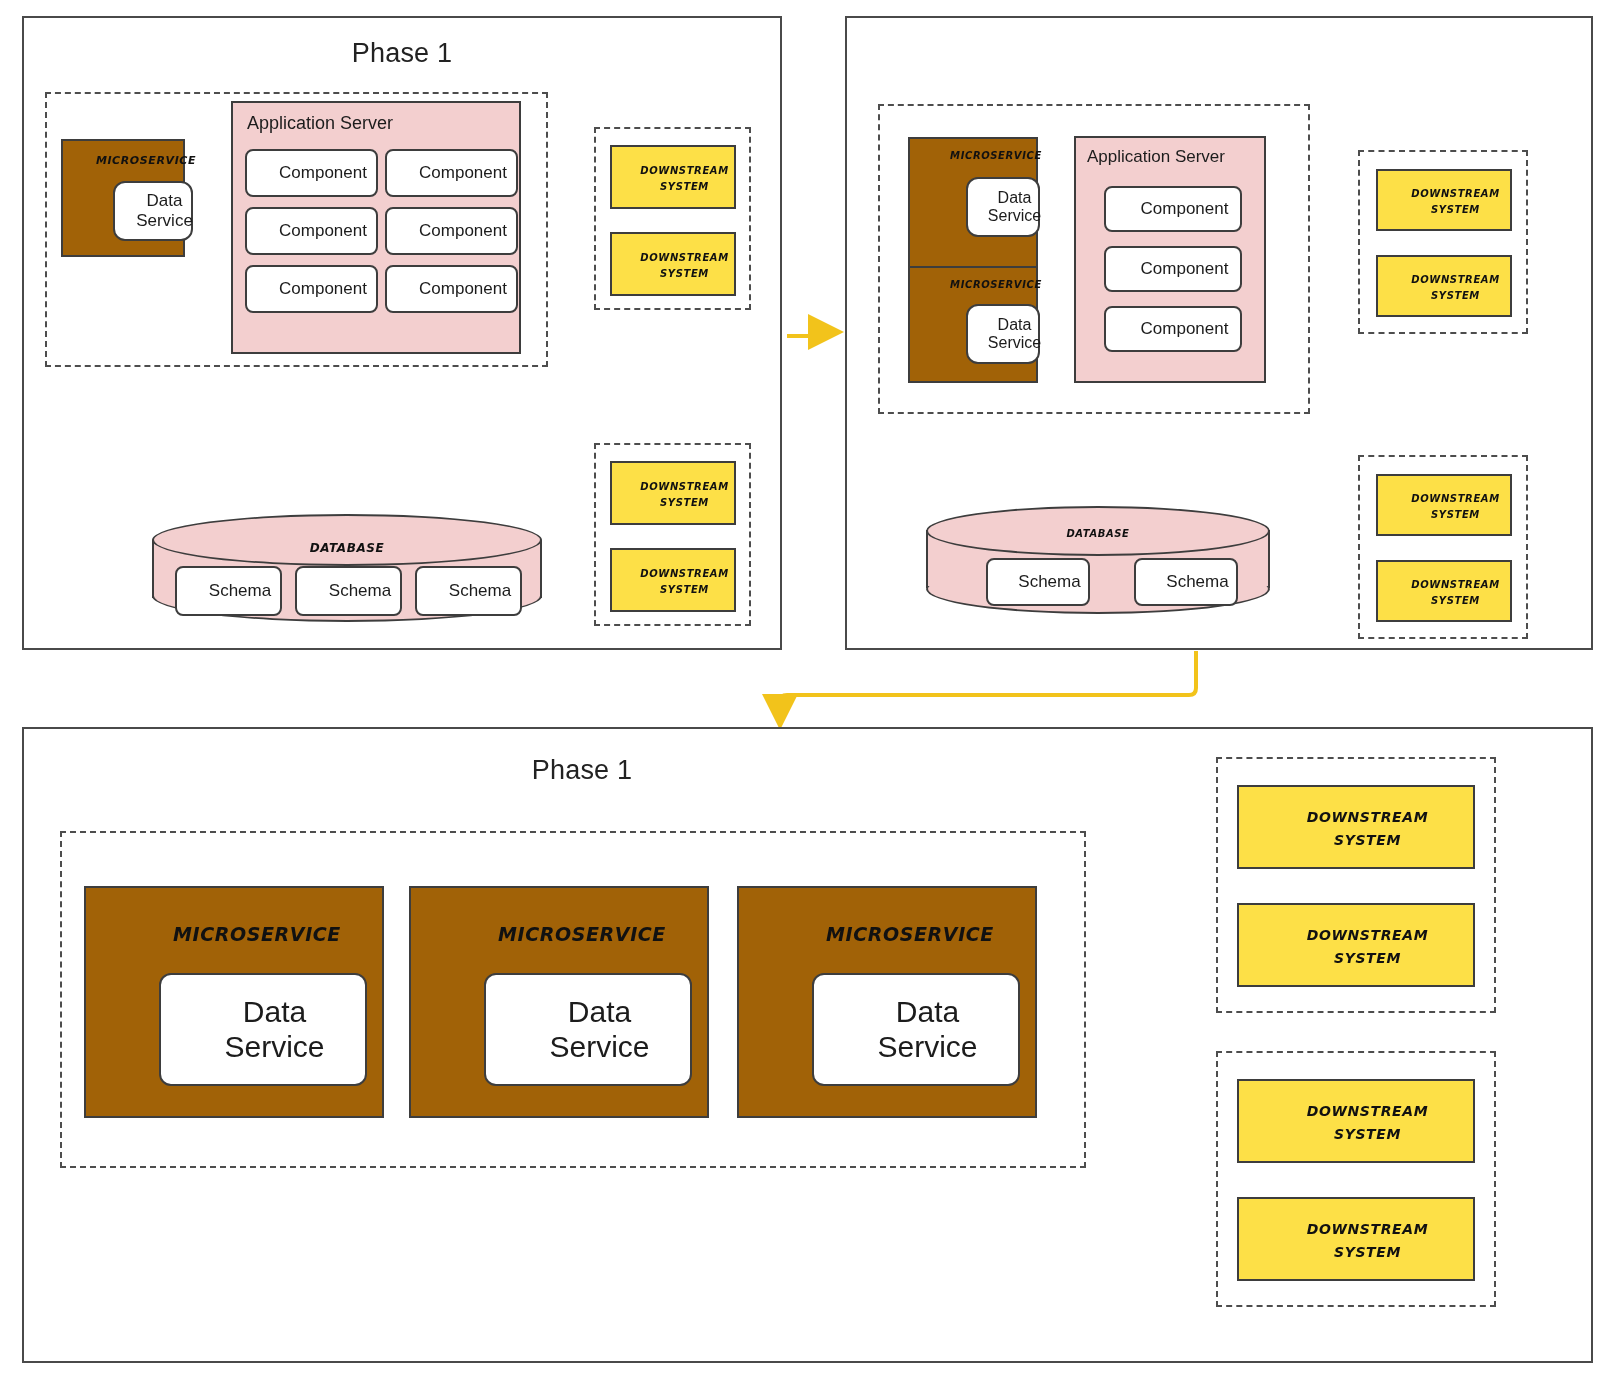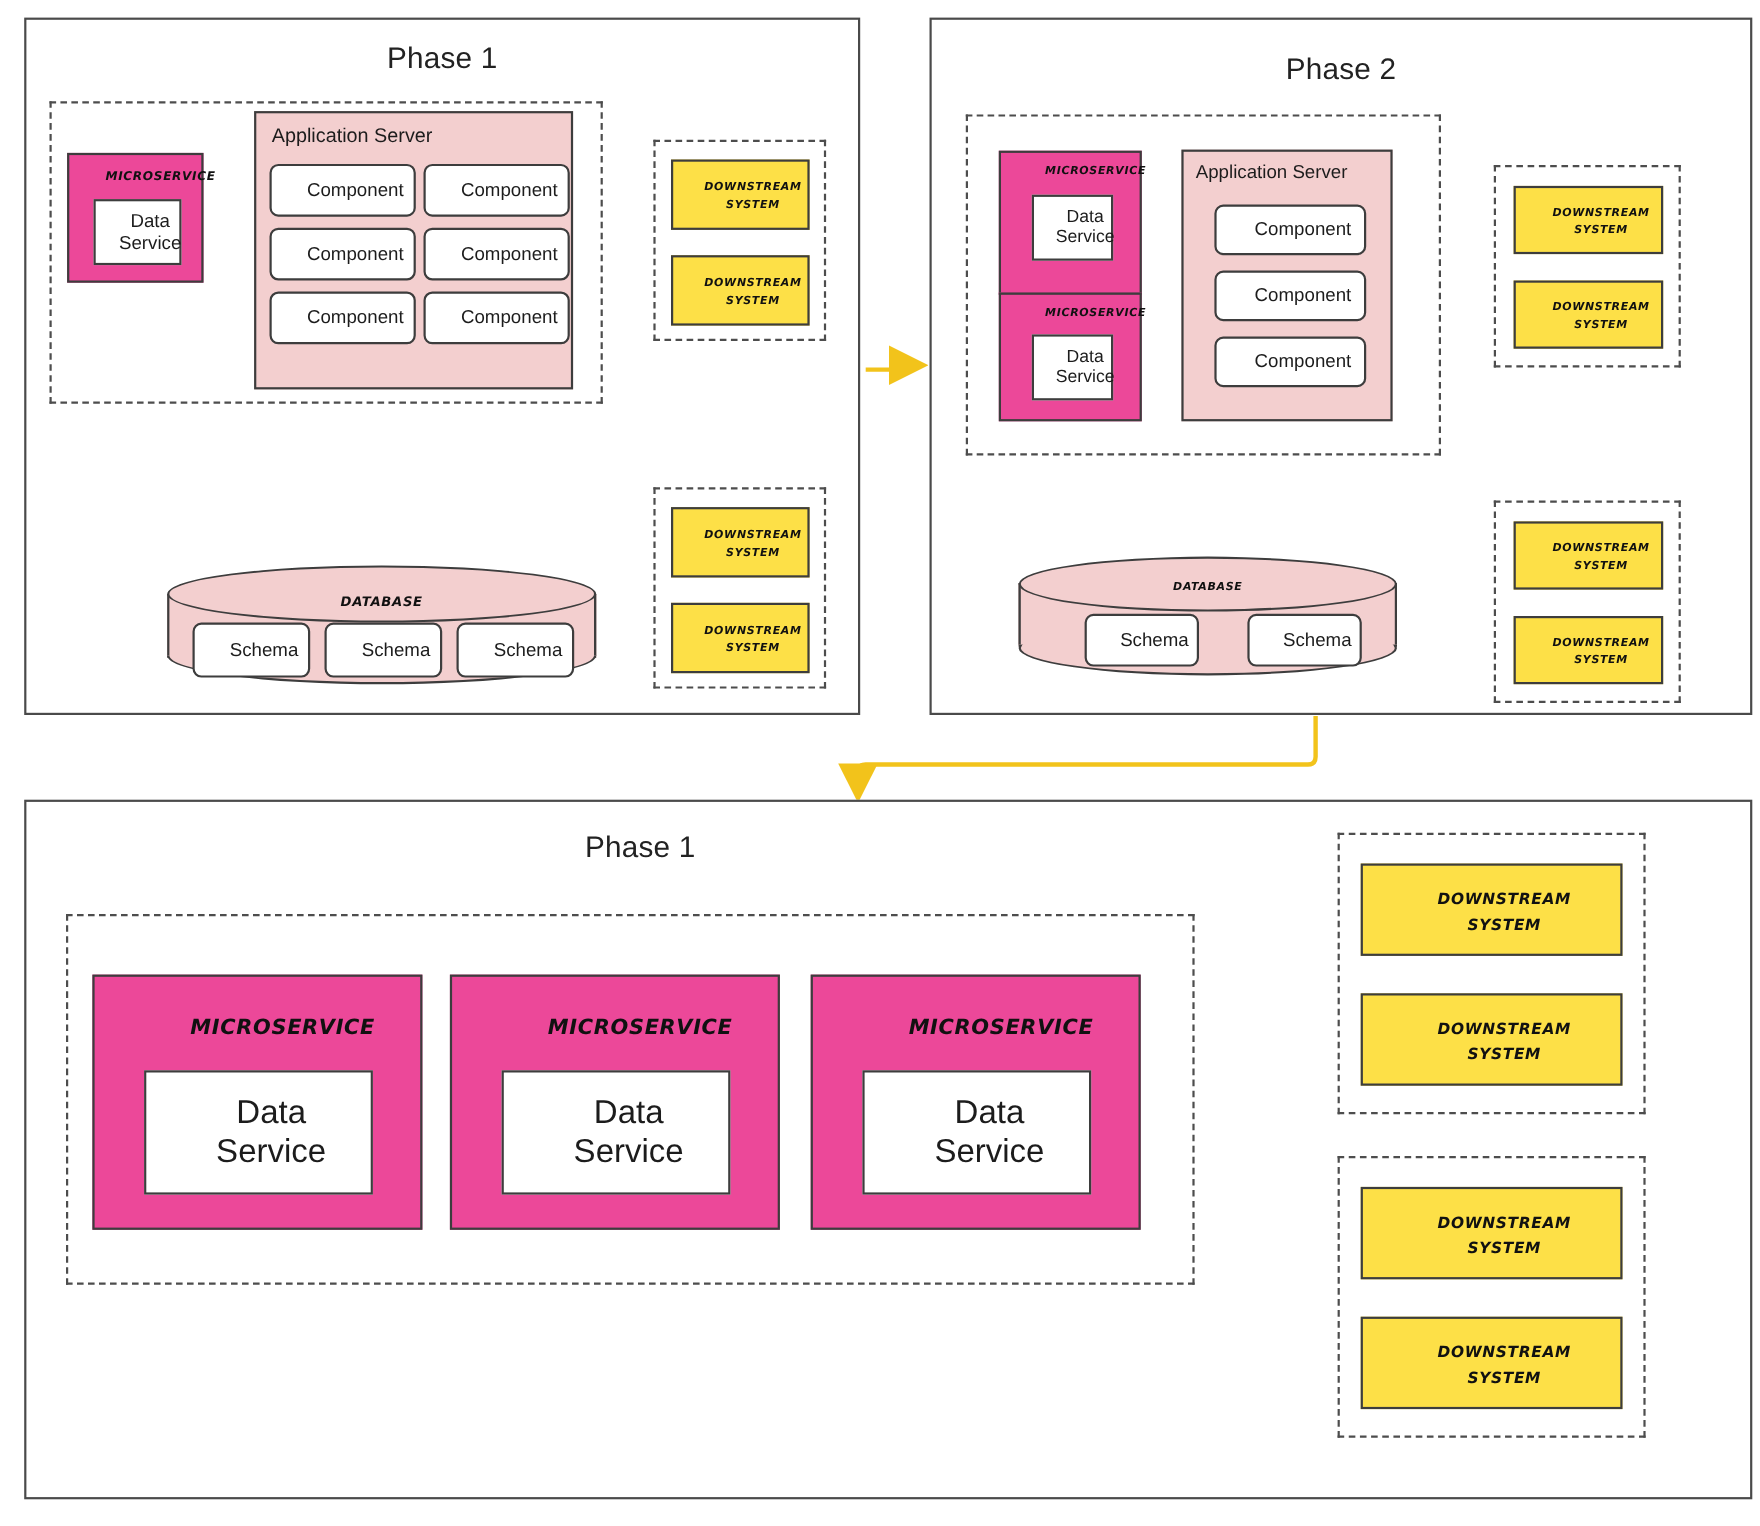"Phase 2" div.phase-title { html: <div>Phase 2</div> -> none }
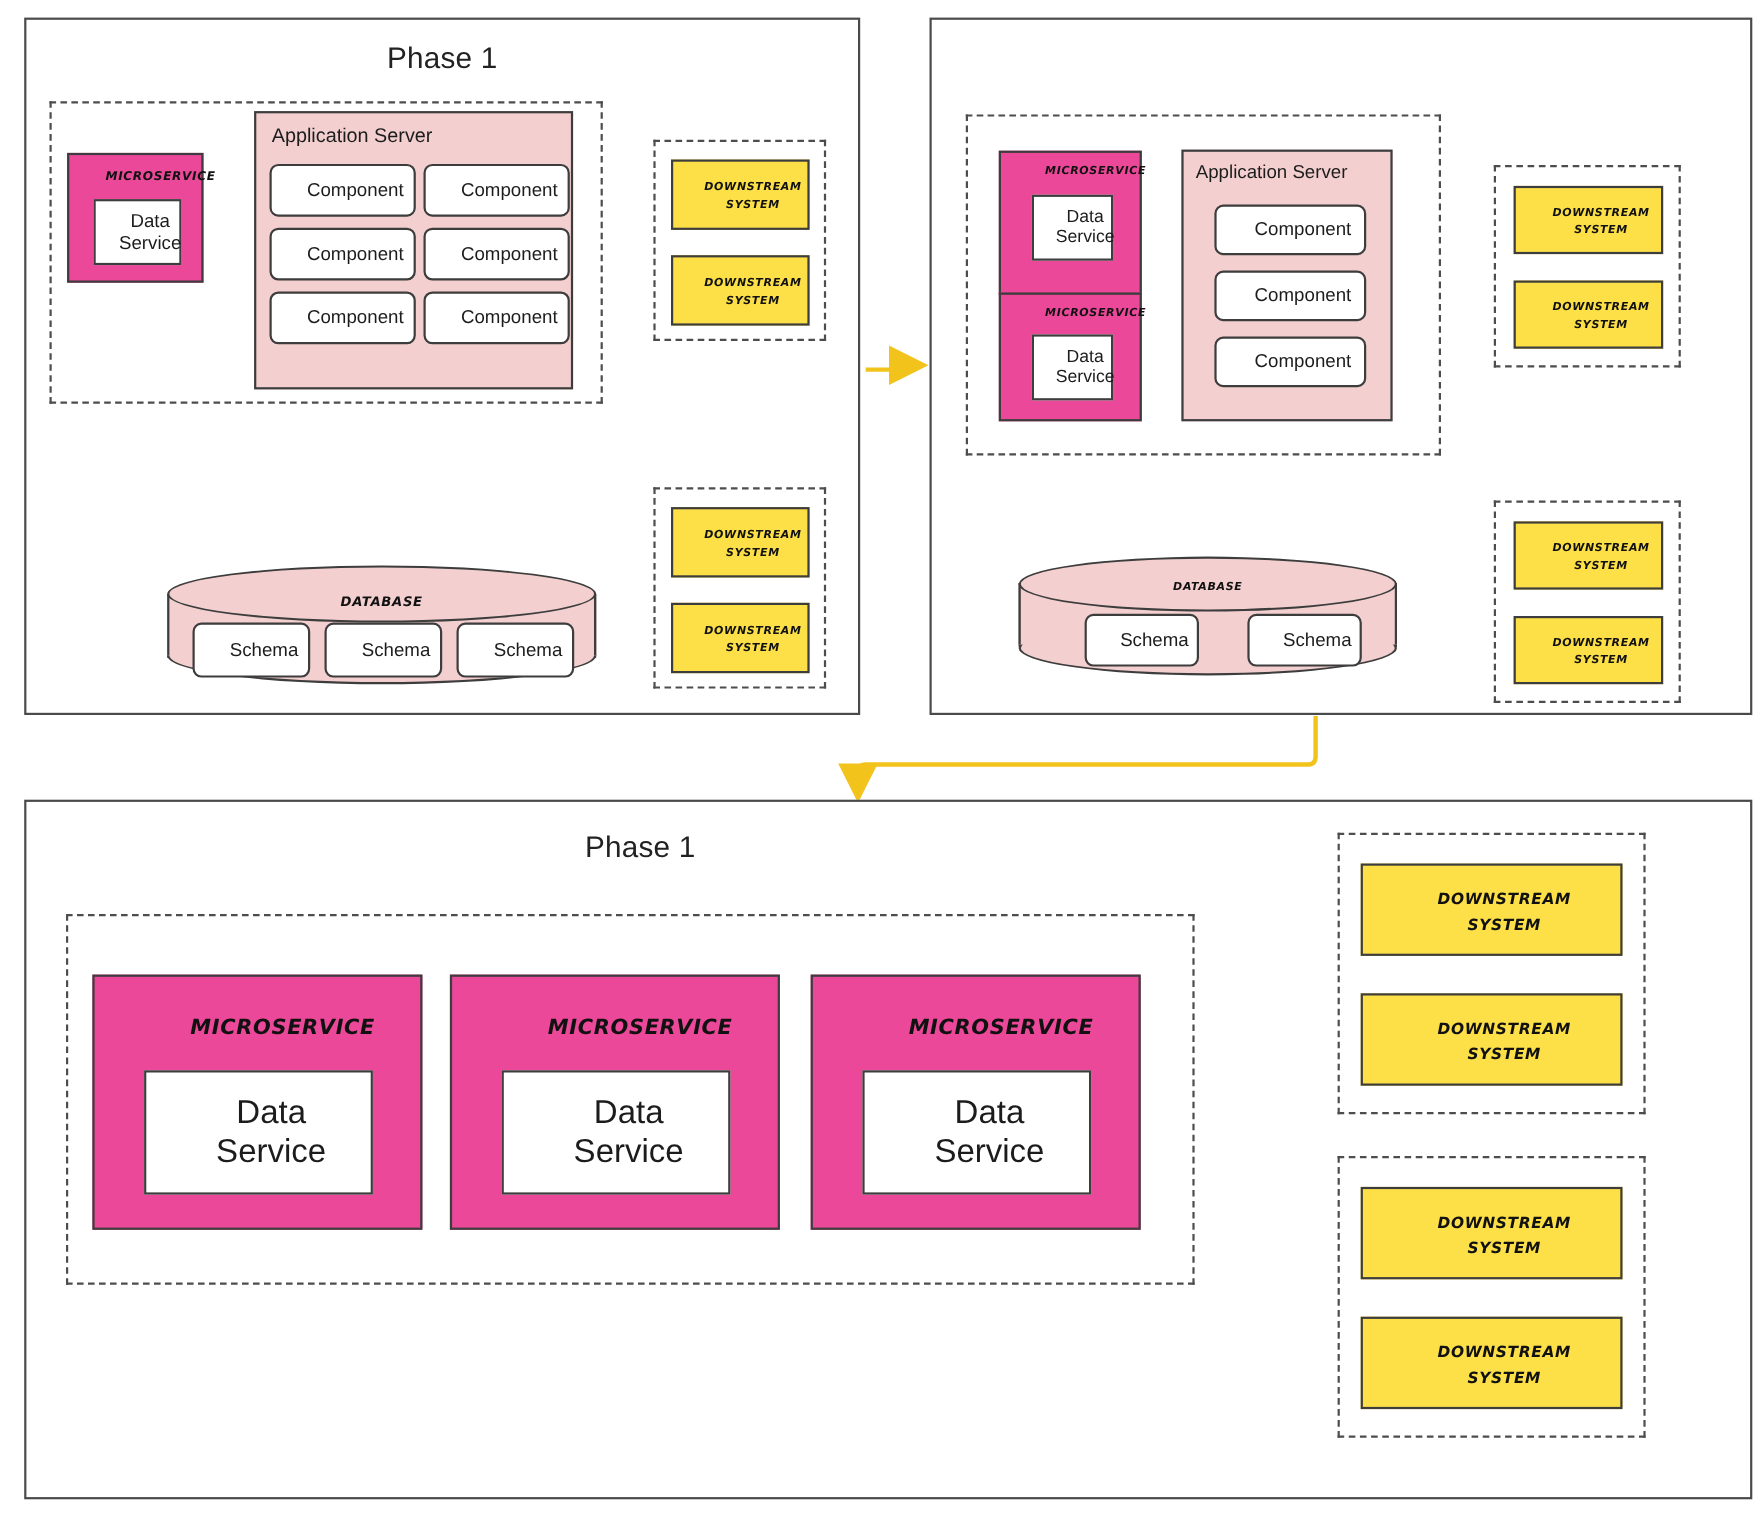"microservice" .green { background: #ec4899 -> #a16207 }
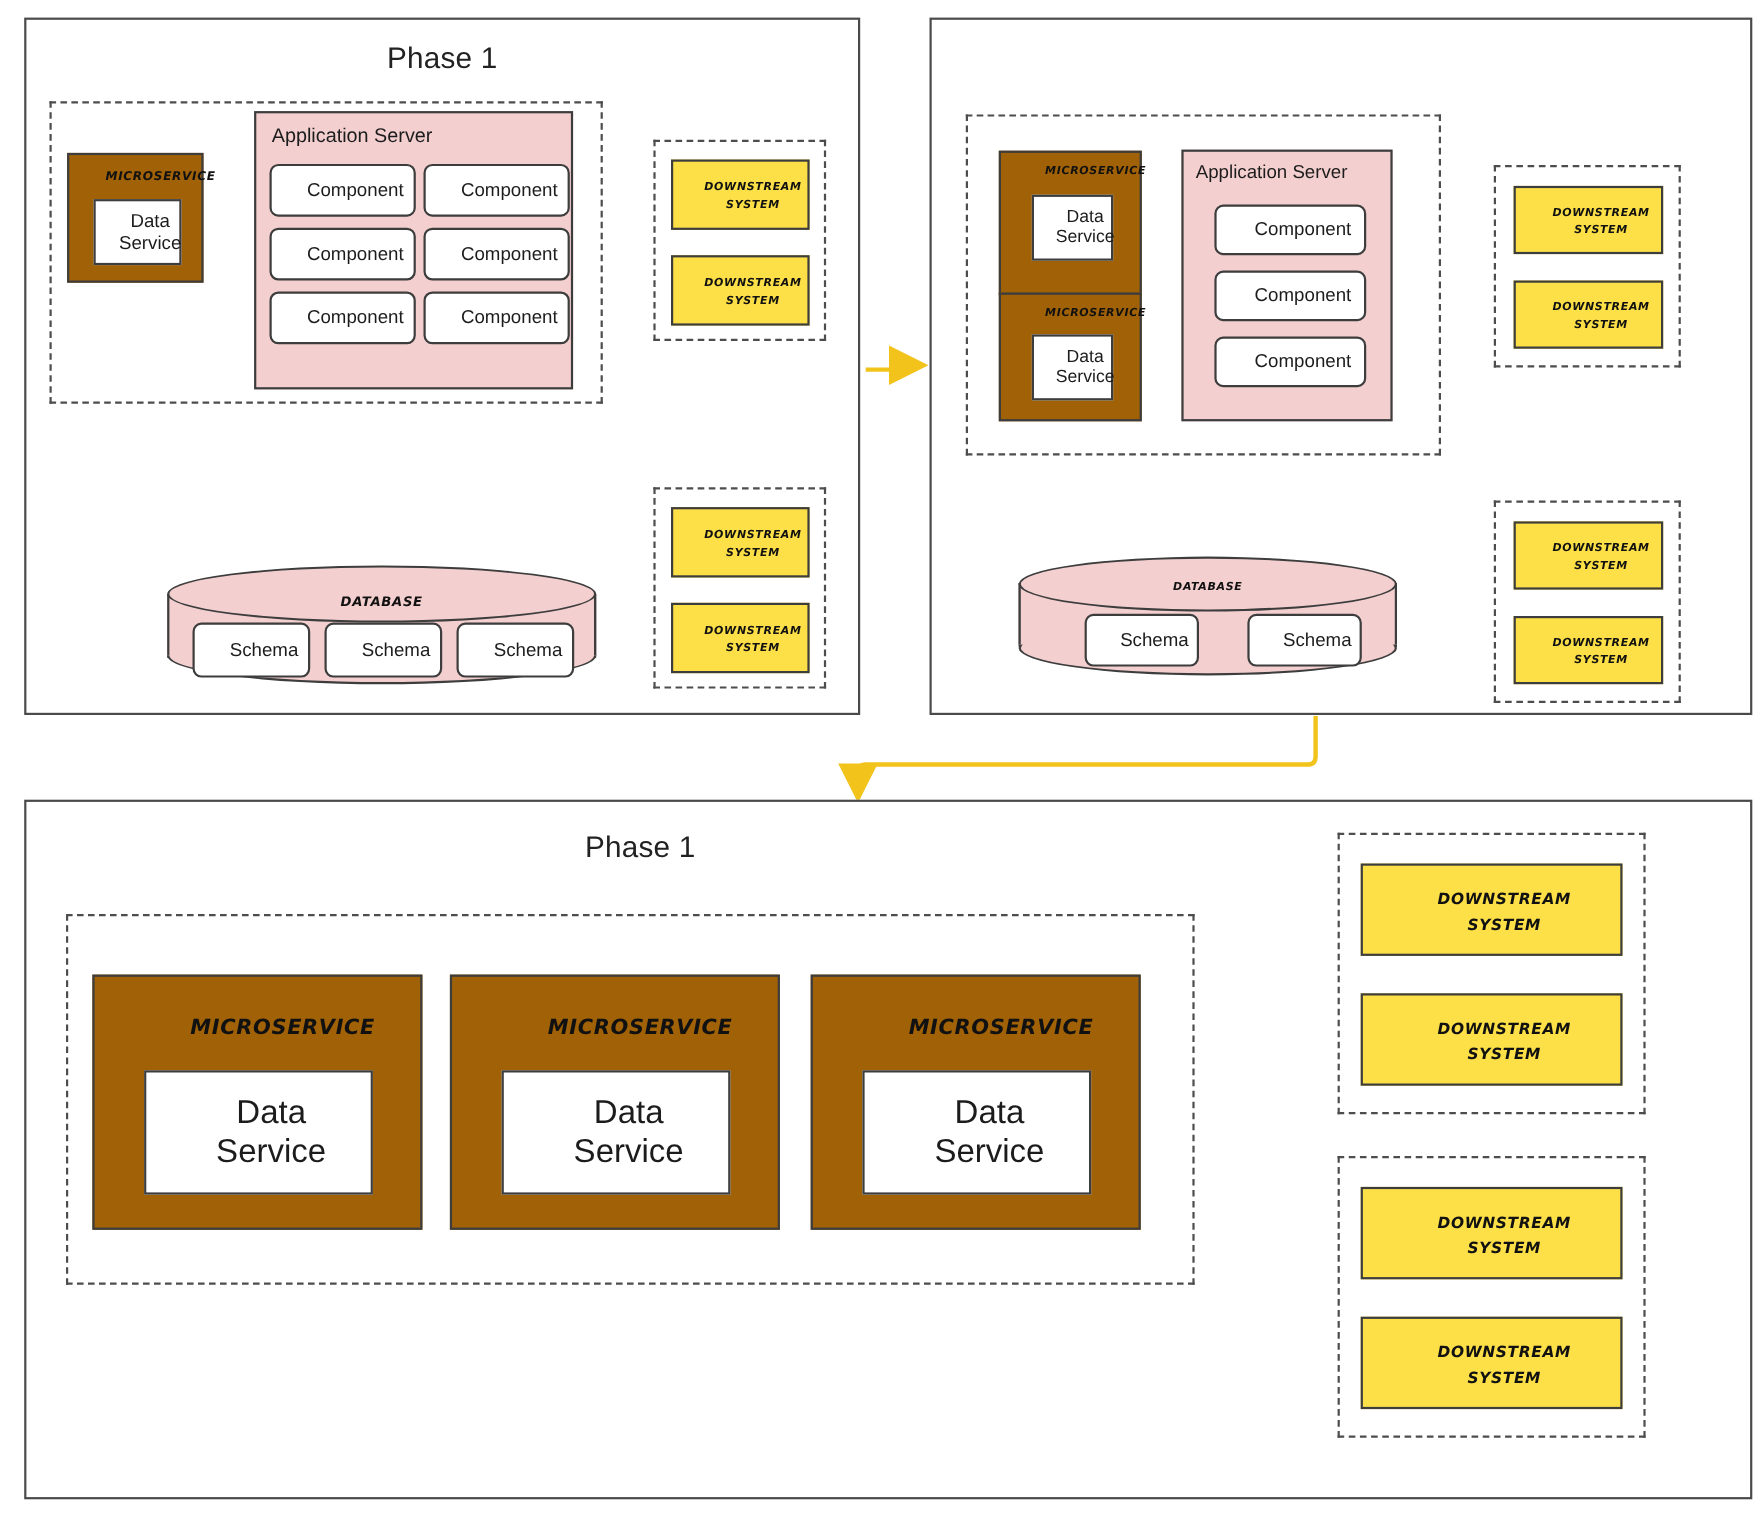"Data" .rounded { border-radius: 0 -> 12px; margin-left: none -> 28px }
